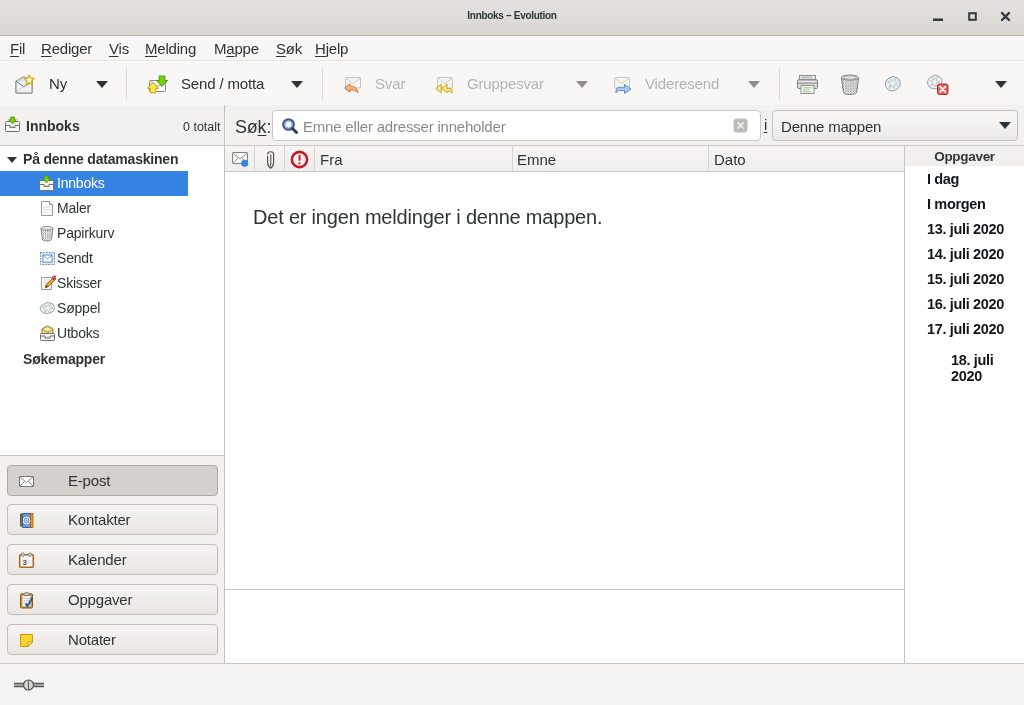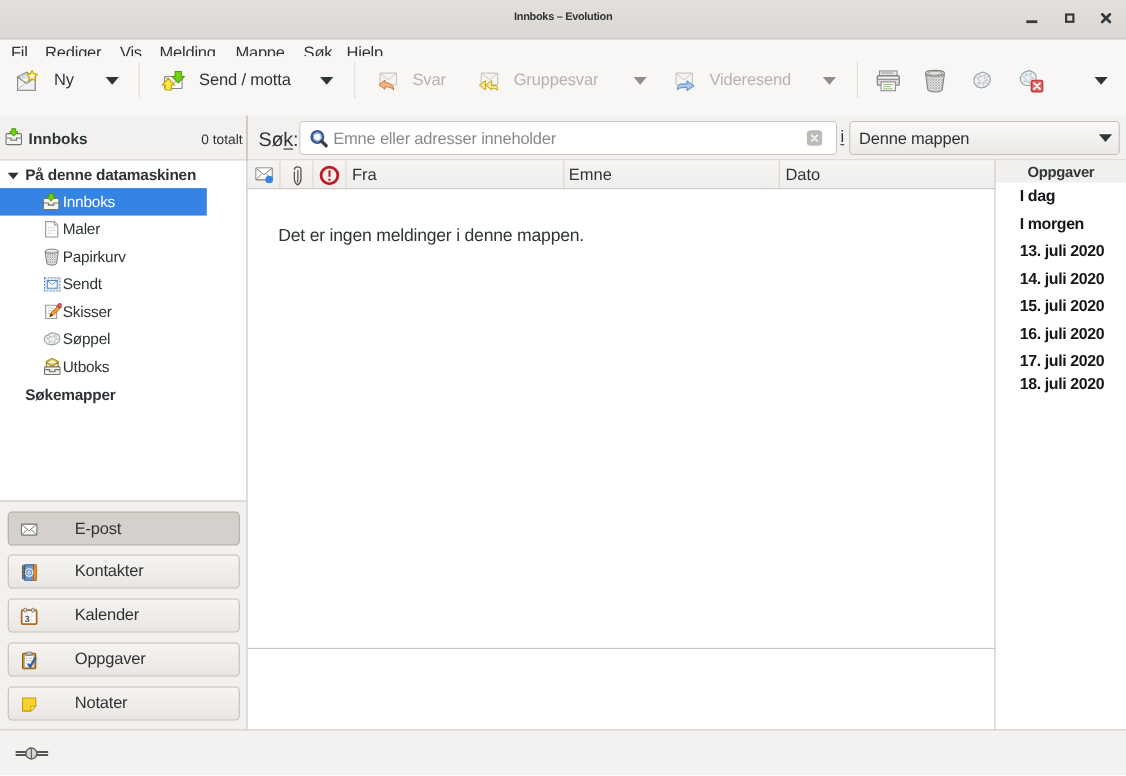"Ny" #toolbar { top: 51px -> 62px }
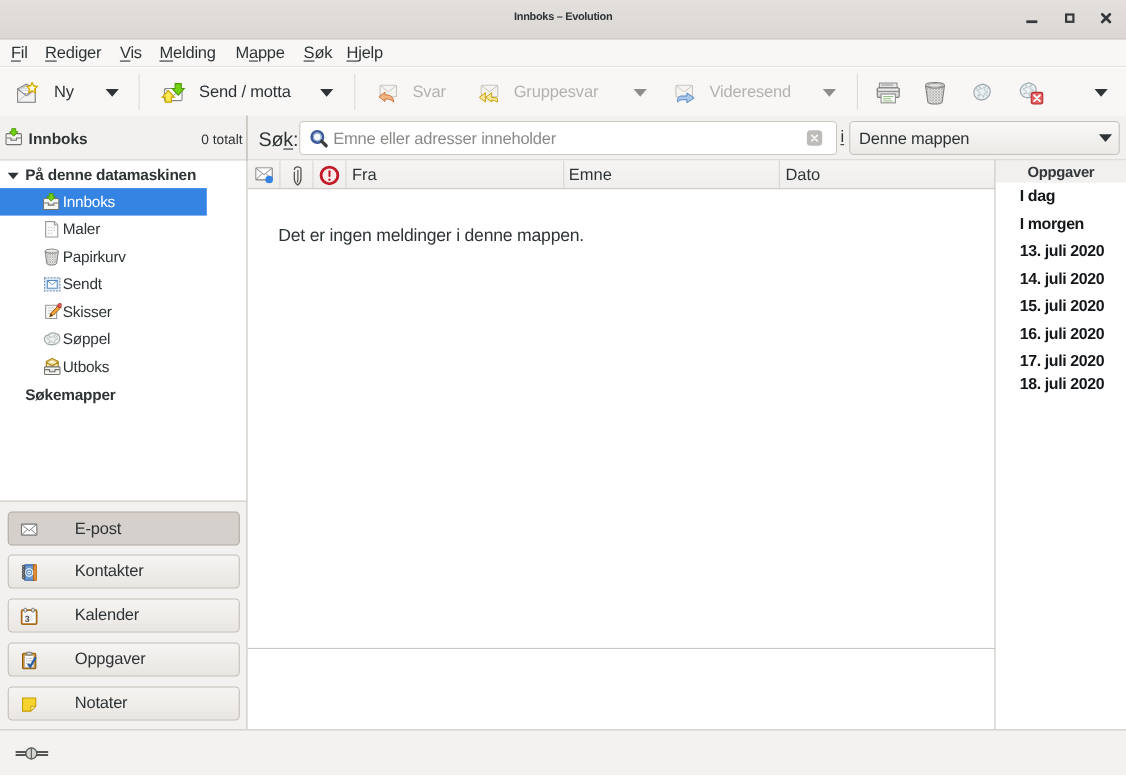"Det er ingen meldinger i" span.abs { font-size: 16px -> 20px }
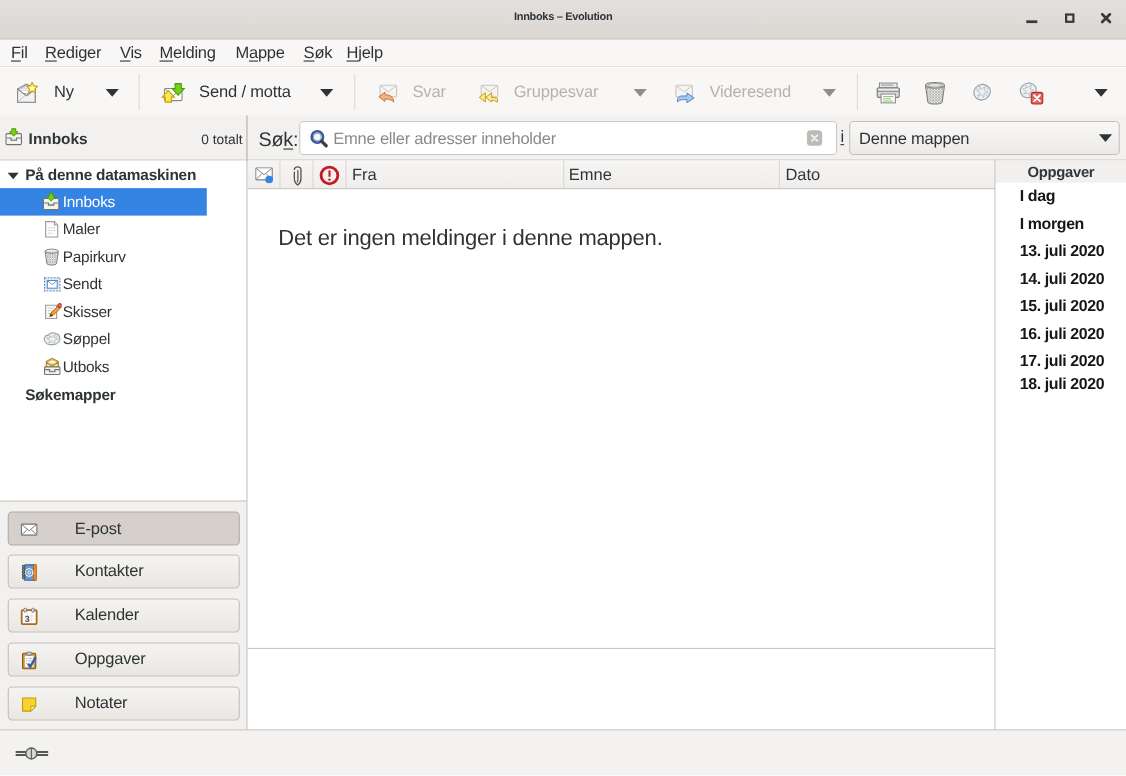"18. juli 2020" span.task { margin-left: none -> 24px; top: 196px -> 206px }
